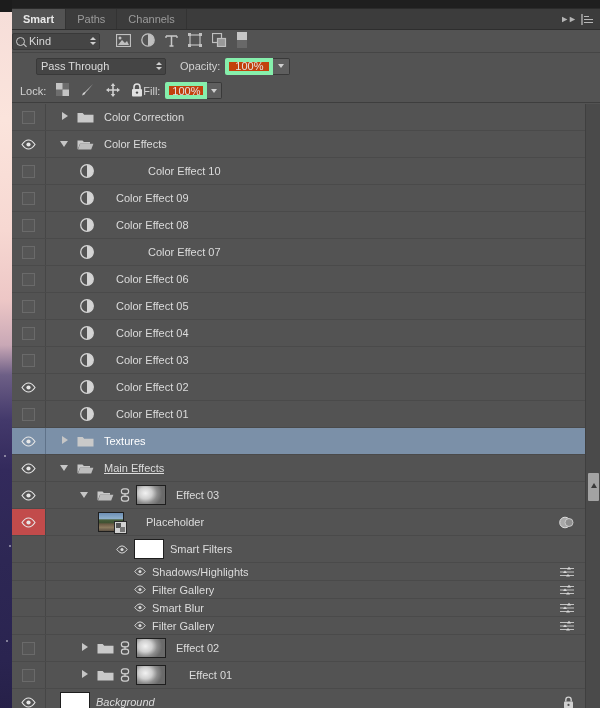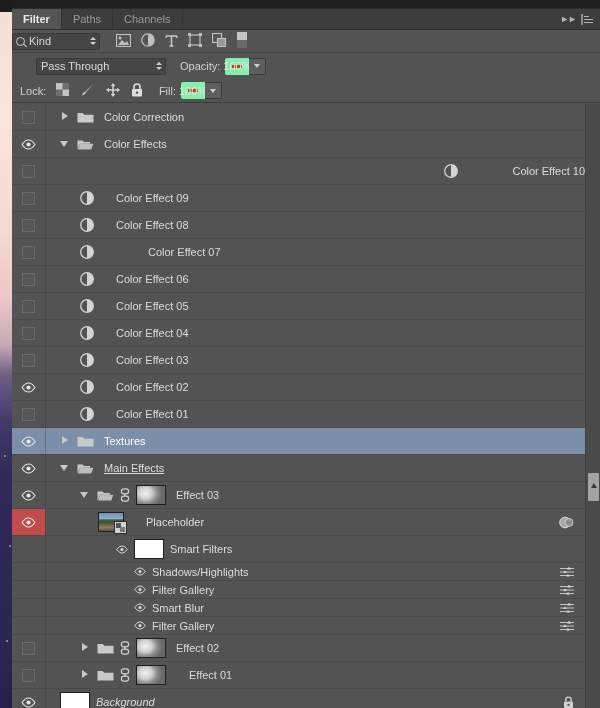"Filter" span { text: Filter -> Smart }
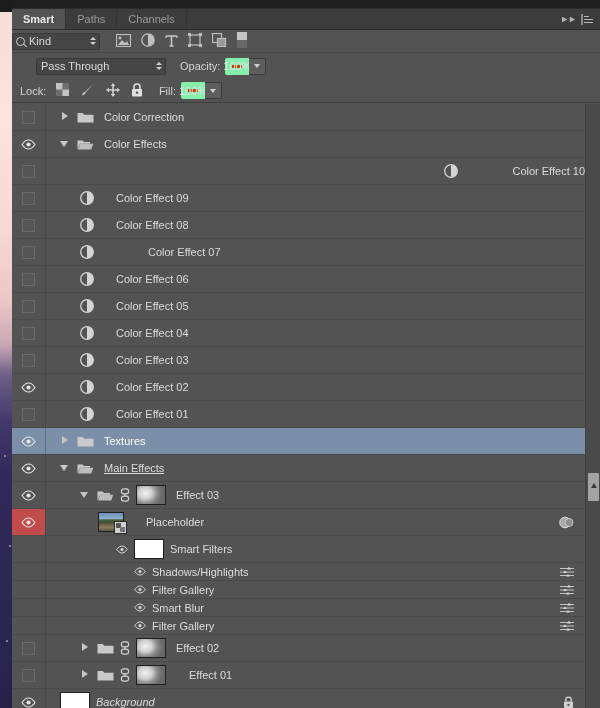"100%" .num-field { border: 7px solid #86efac -> 4px solid #86efac; width: 24px -> 48px }
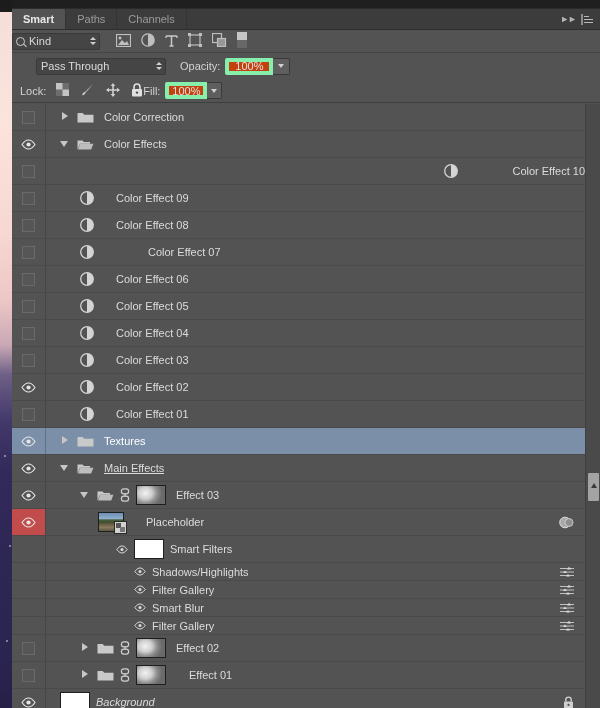"Color Effect 10" div.row-body { justify-content: flex-end -> none }
